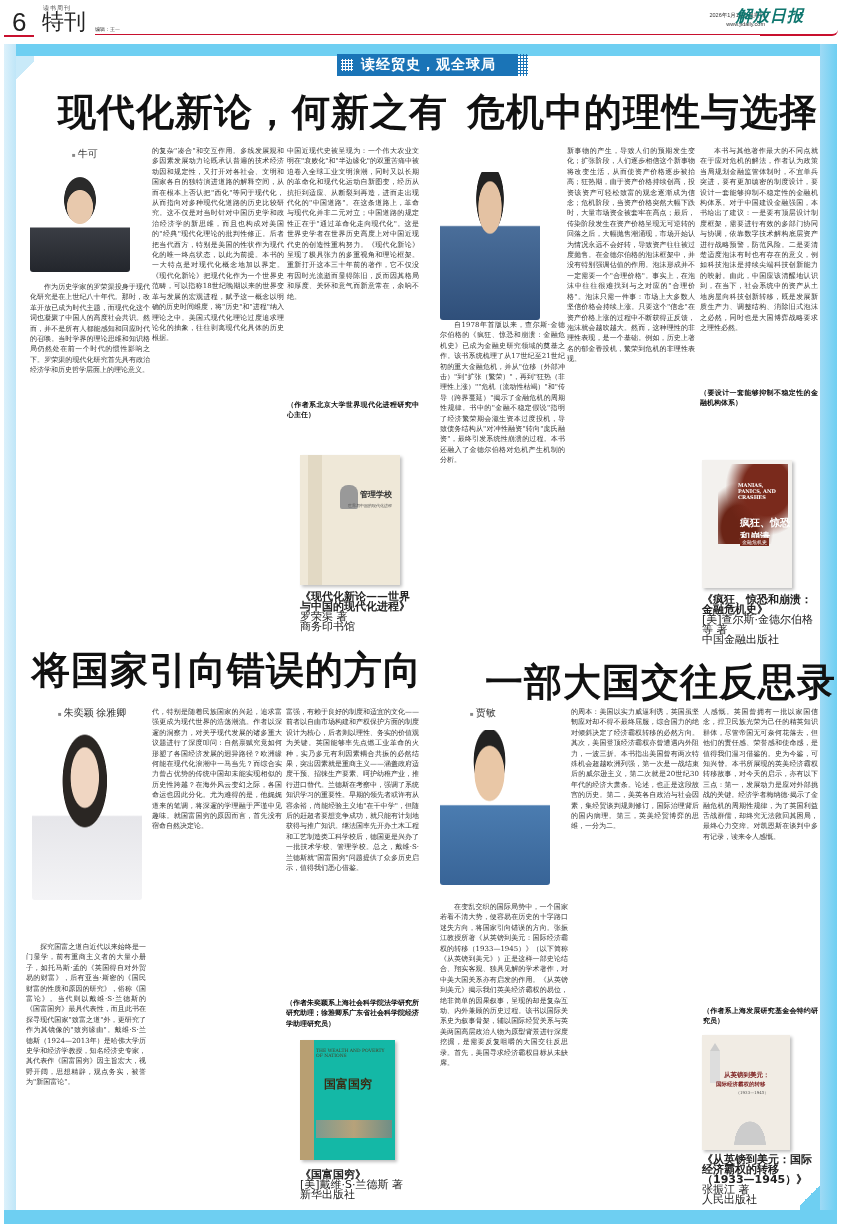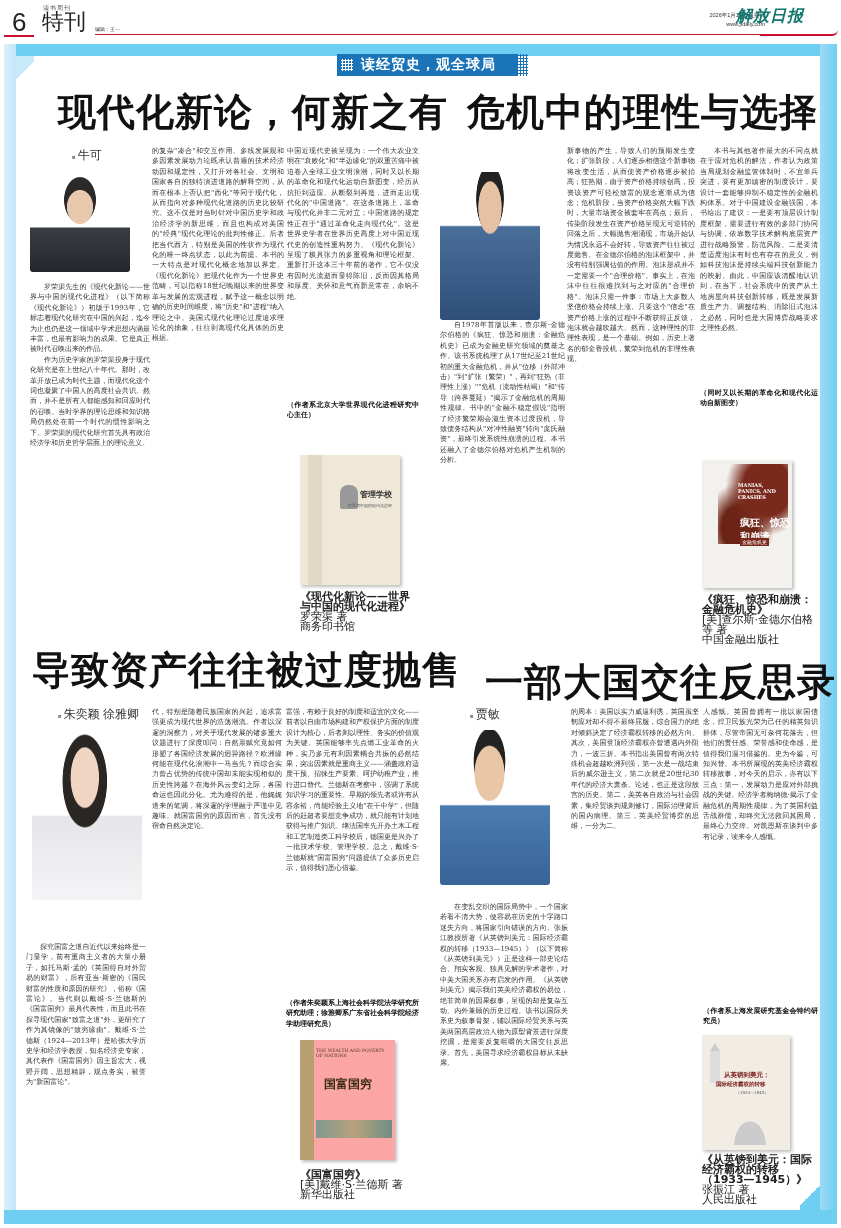"牛可" .byline { font-family: Liberation Sans, sans-serif -> Liberation Serif, serif; font-size: 12px -> 10px }
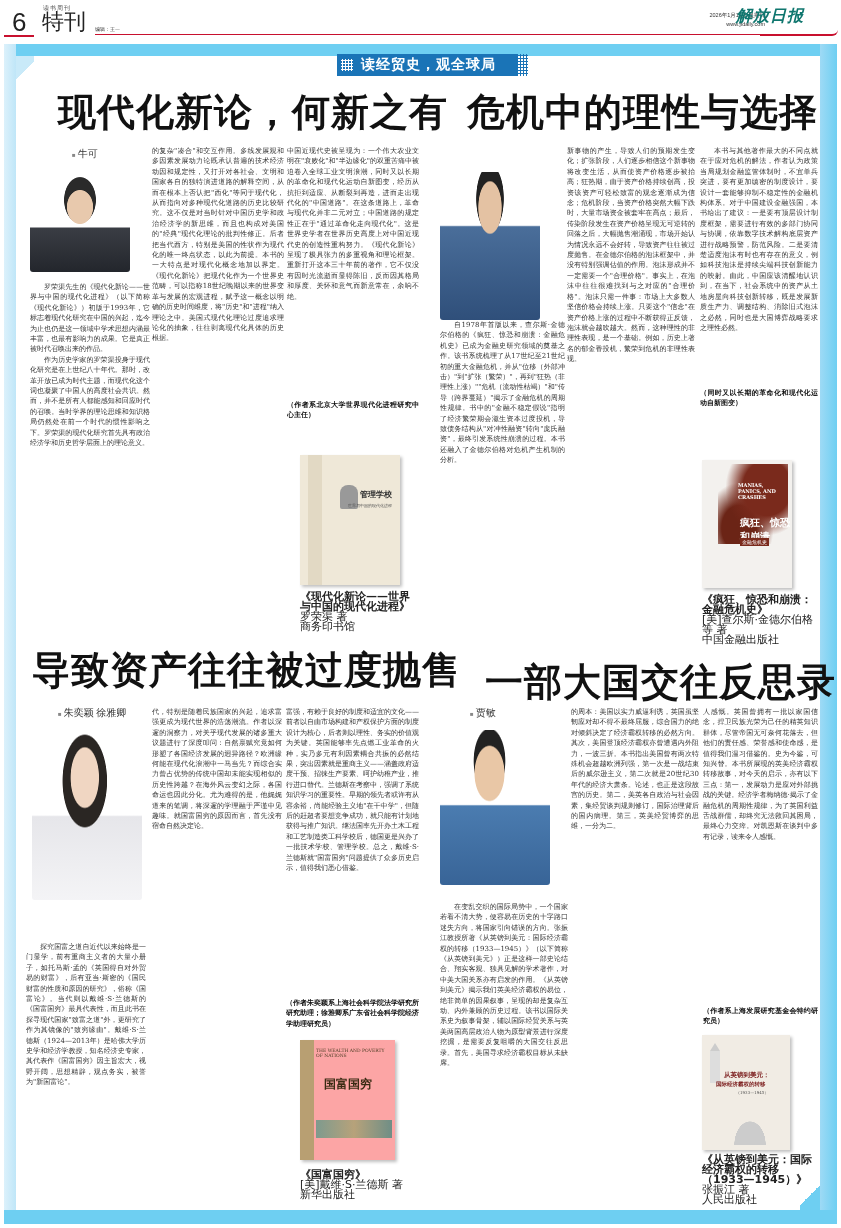"罗荣渠先生的《现代化新论——世界与中国的现代化进程》（以下简称《现代化新论》）初" p { html: <p>罗荣渠先生的《现代化新论——世界与中国的现代化进程》（以下简称《现代化新论》）初版于1993年，它标志着现代化研究在中国的兴起，迄今为止也仍是这一领域中学术思想内涵最丰富，也最有影响力的成果。它是真正被时代召唤出来的作品。</p> -> none }
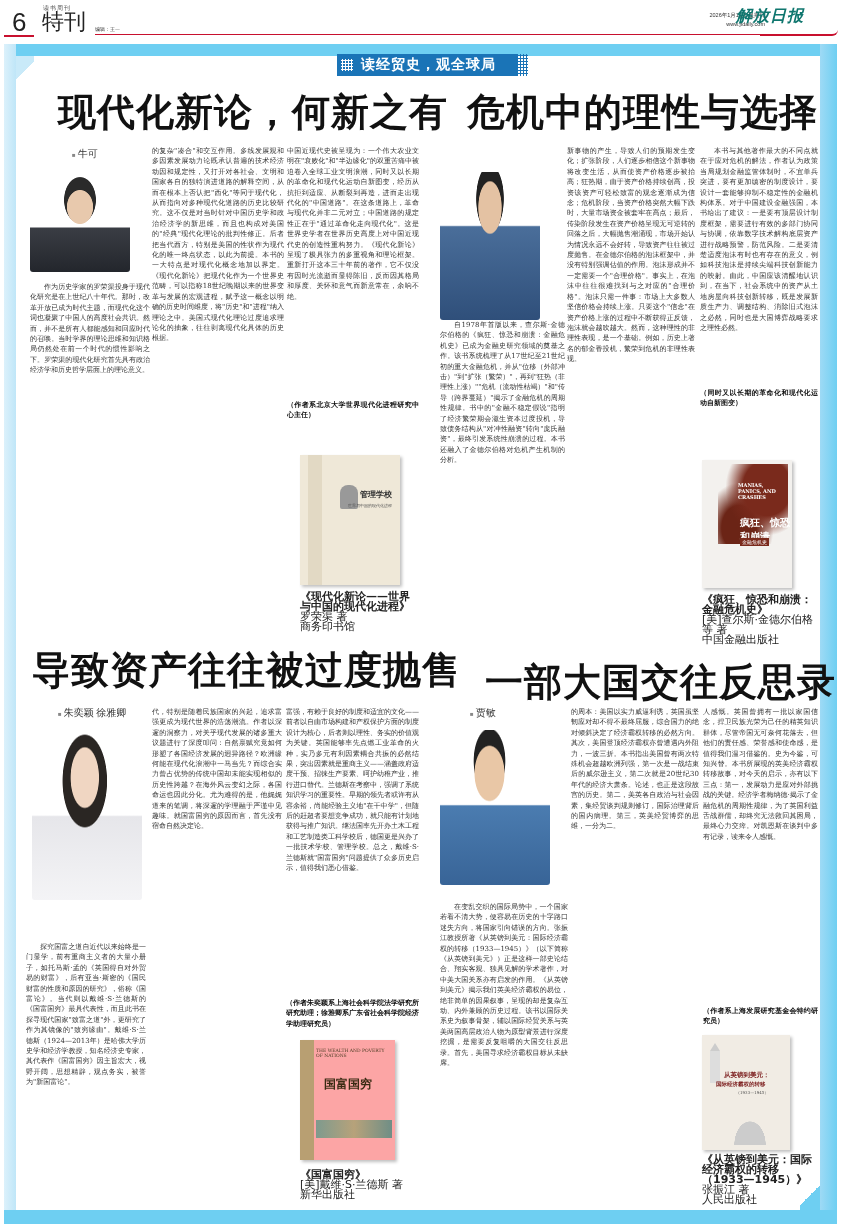"（同时又以长期的革命化和现代化运动自新图变）" b { text: 同时又以长期的革命化和现代化运动自新图变 -> 要设计一套能够抑制不稳定性的金融机构体系 }
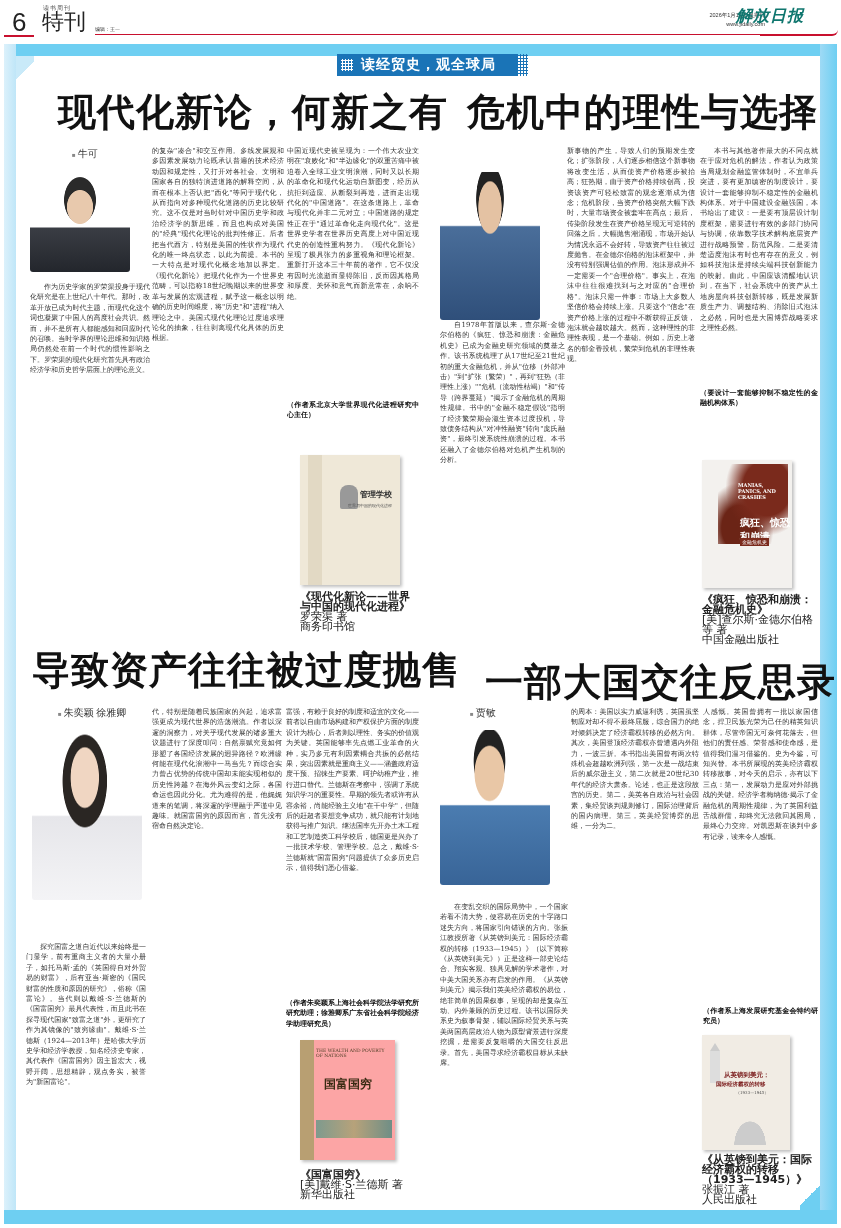"导致资产往往被过度抛售" div.headline { text: 导致资产往往被过度抛售 -> 将国家引向错误的方向 }
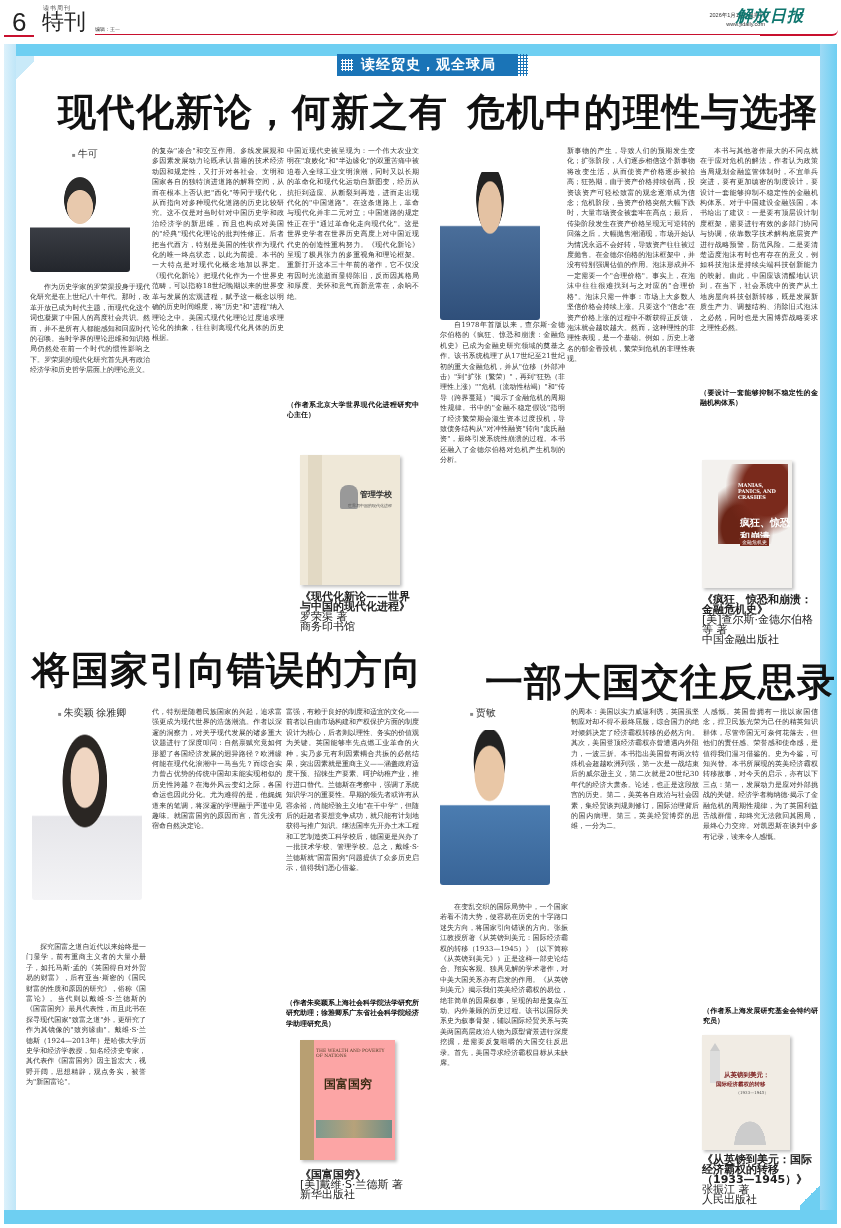"国富国穷" div.book { background: #fca5a5 -> #14b8a6 }
